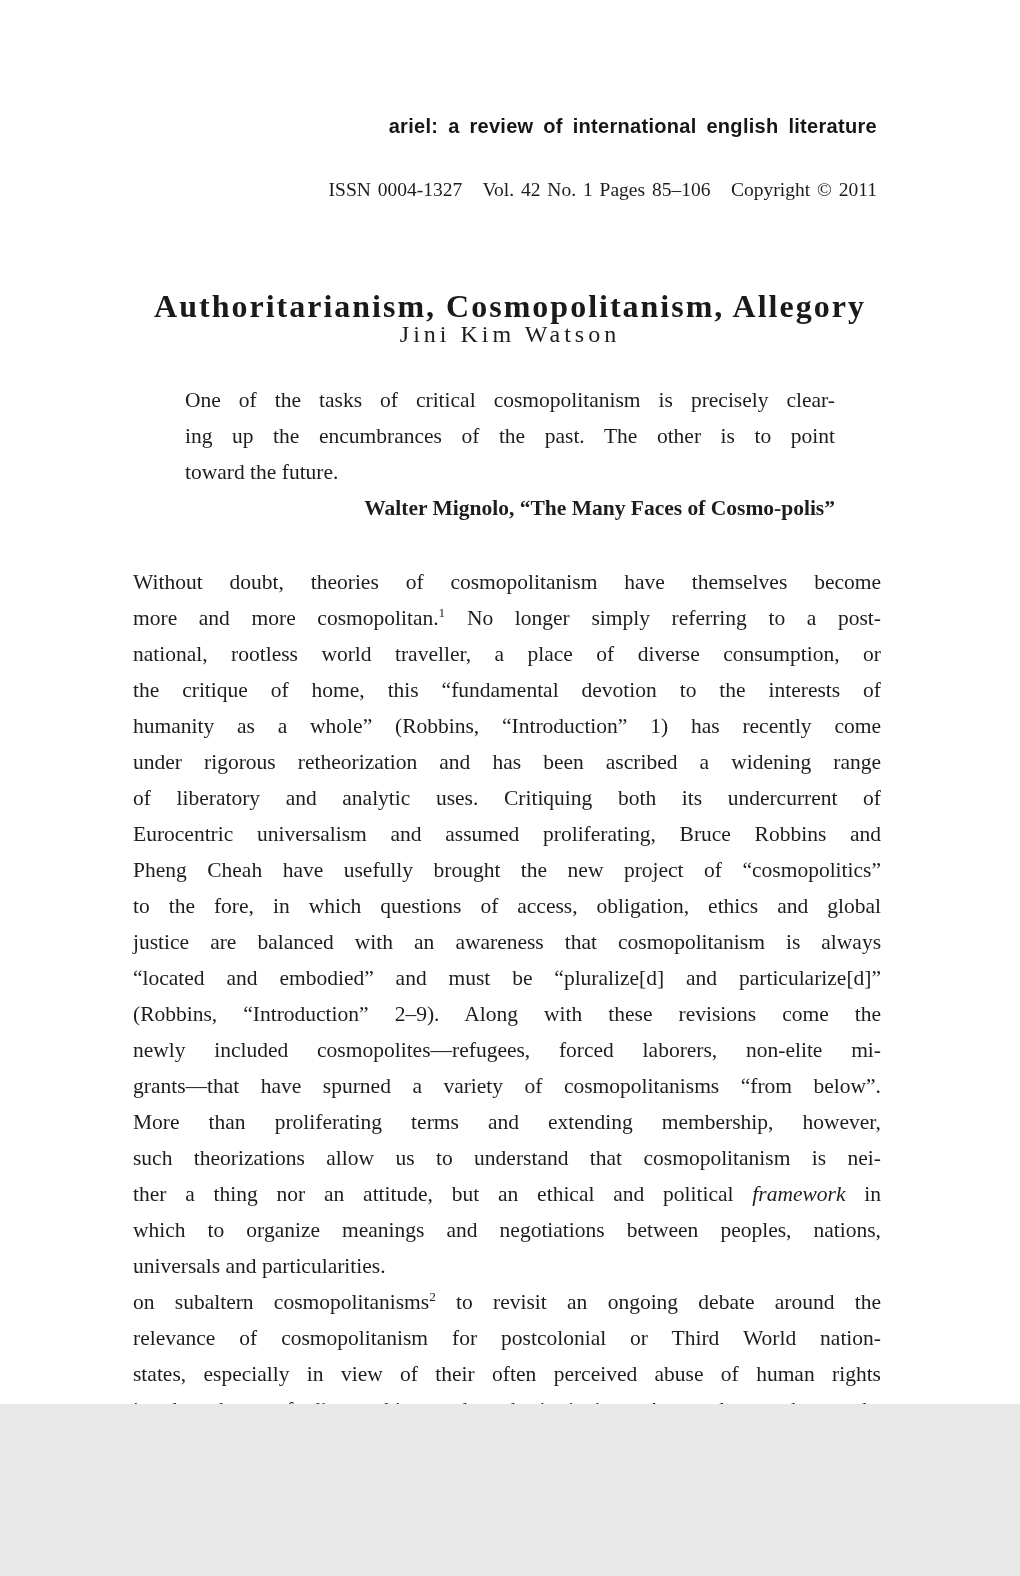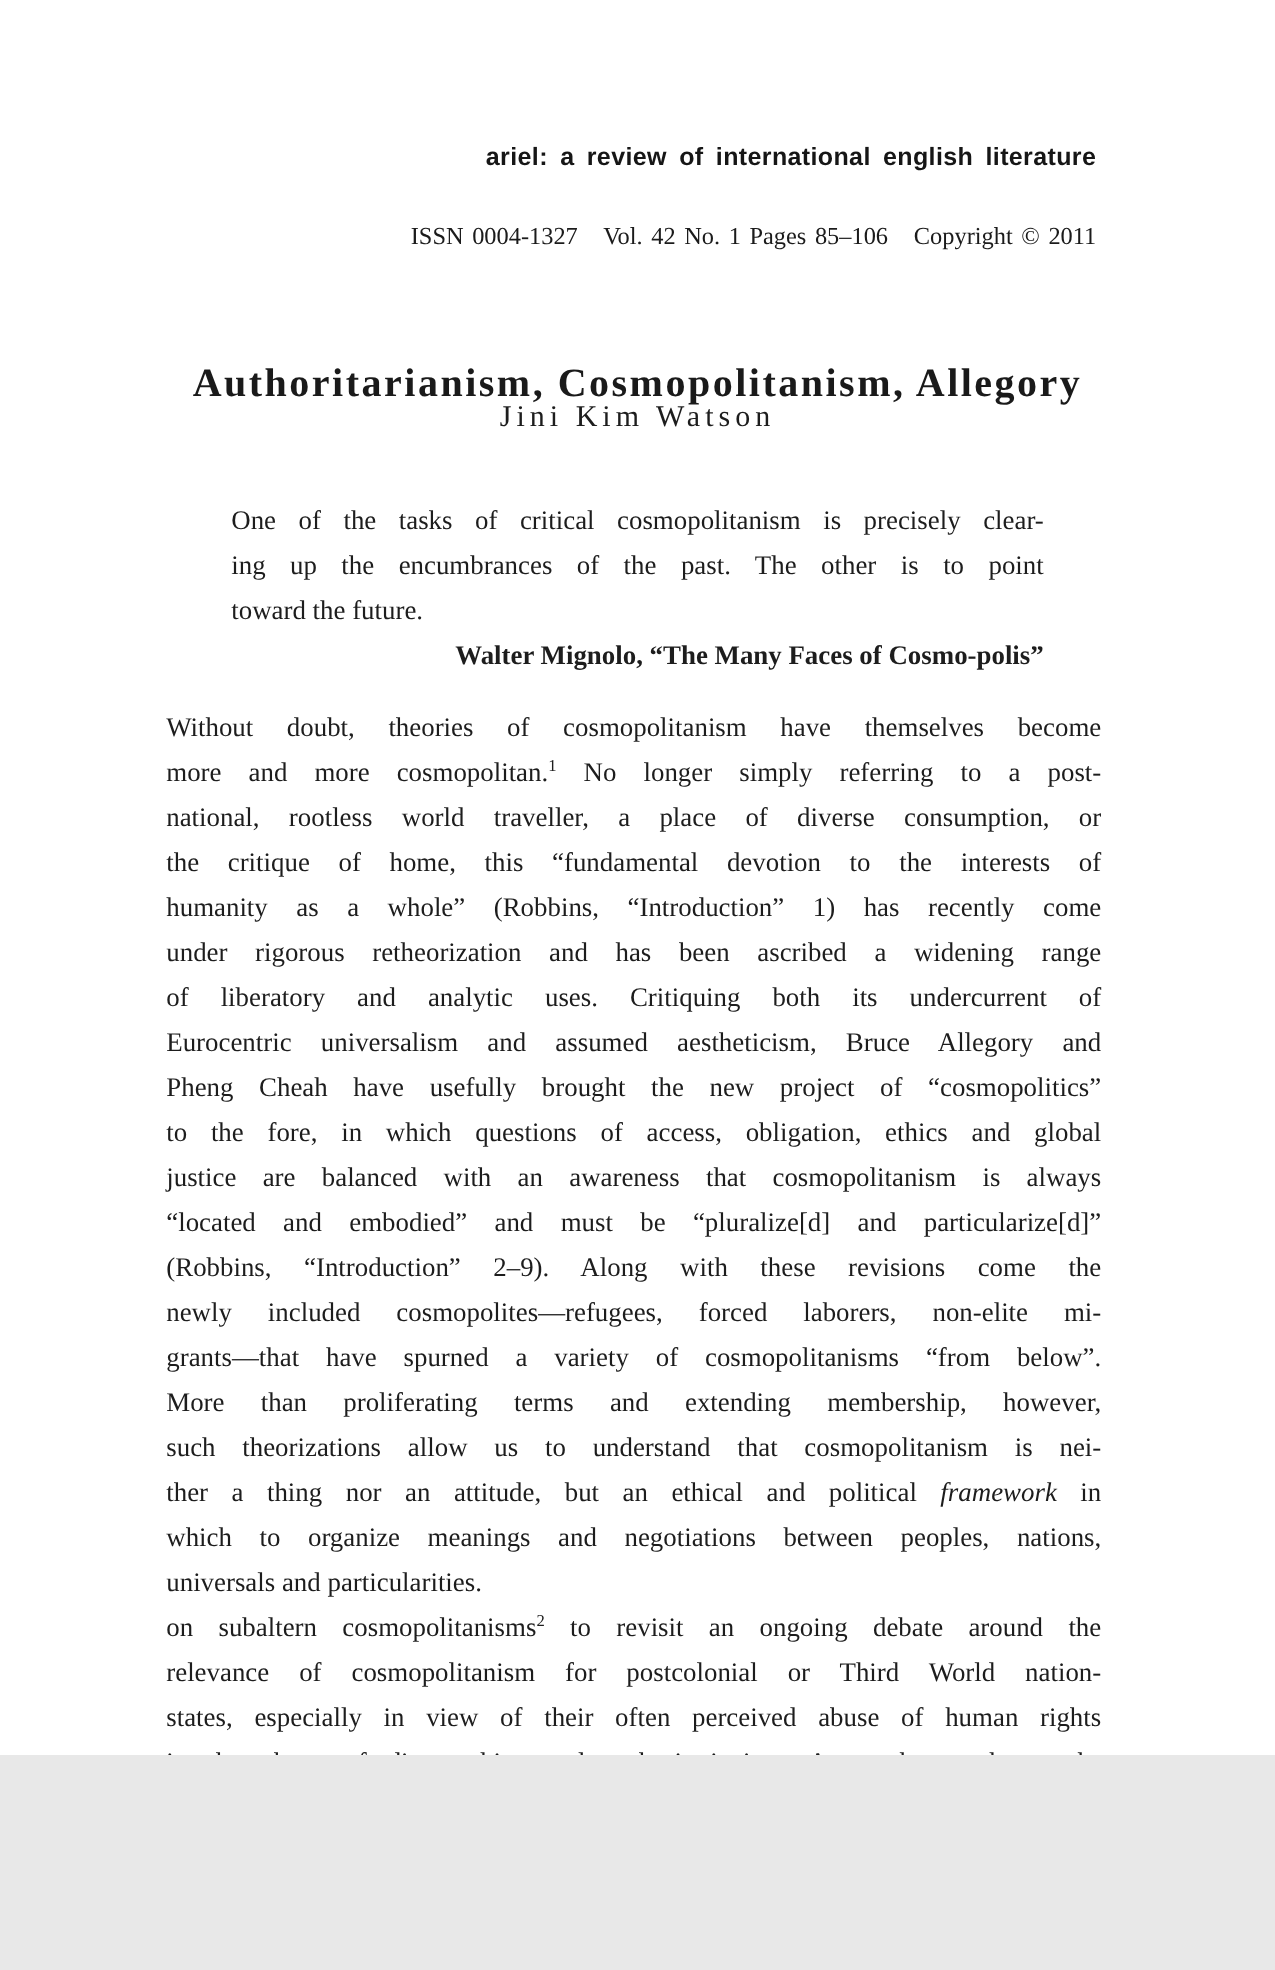"One of the tasks of" .epigraph { top: 398px -> 382px }
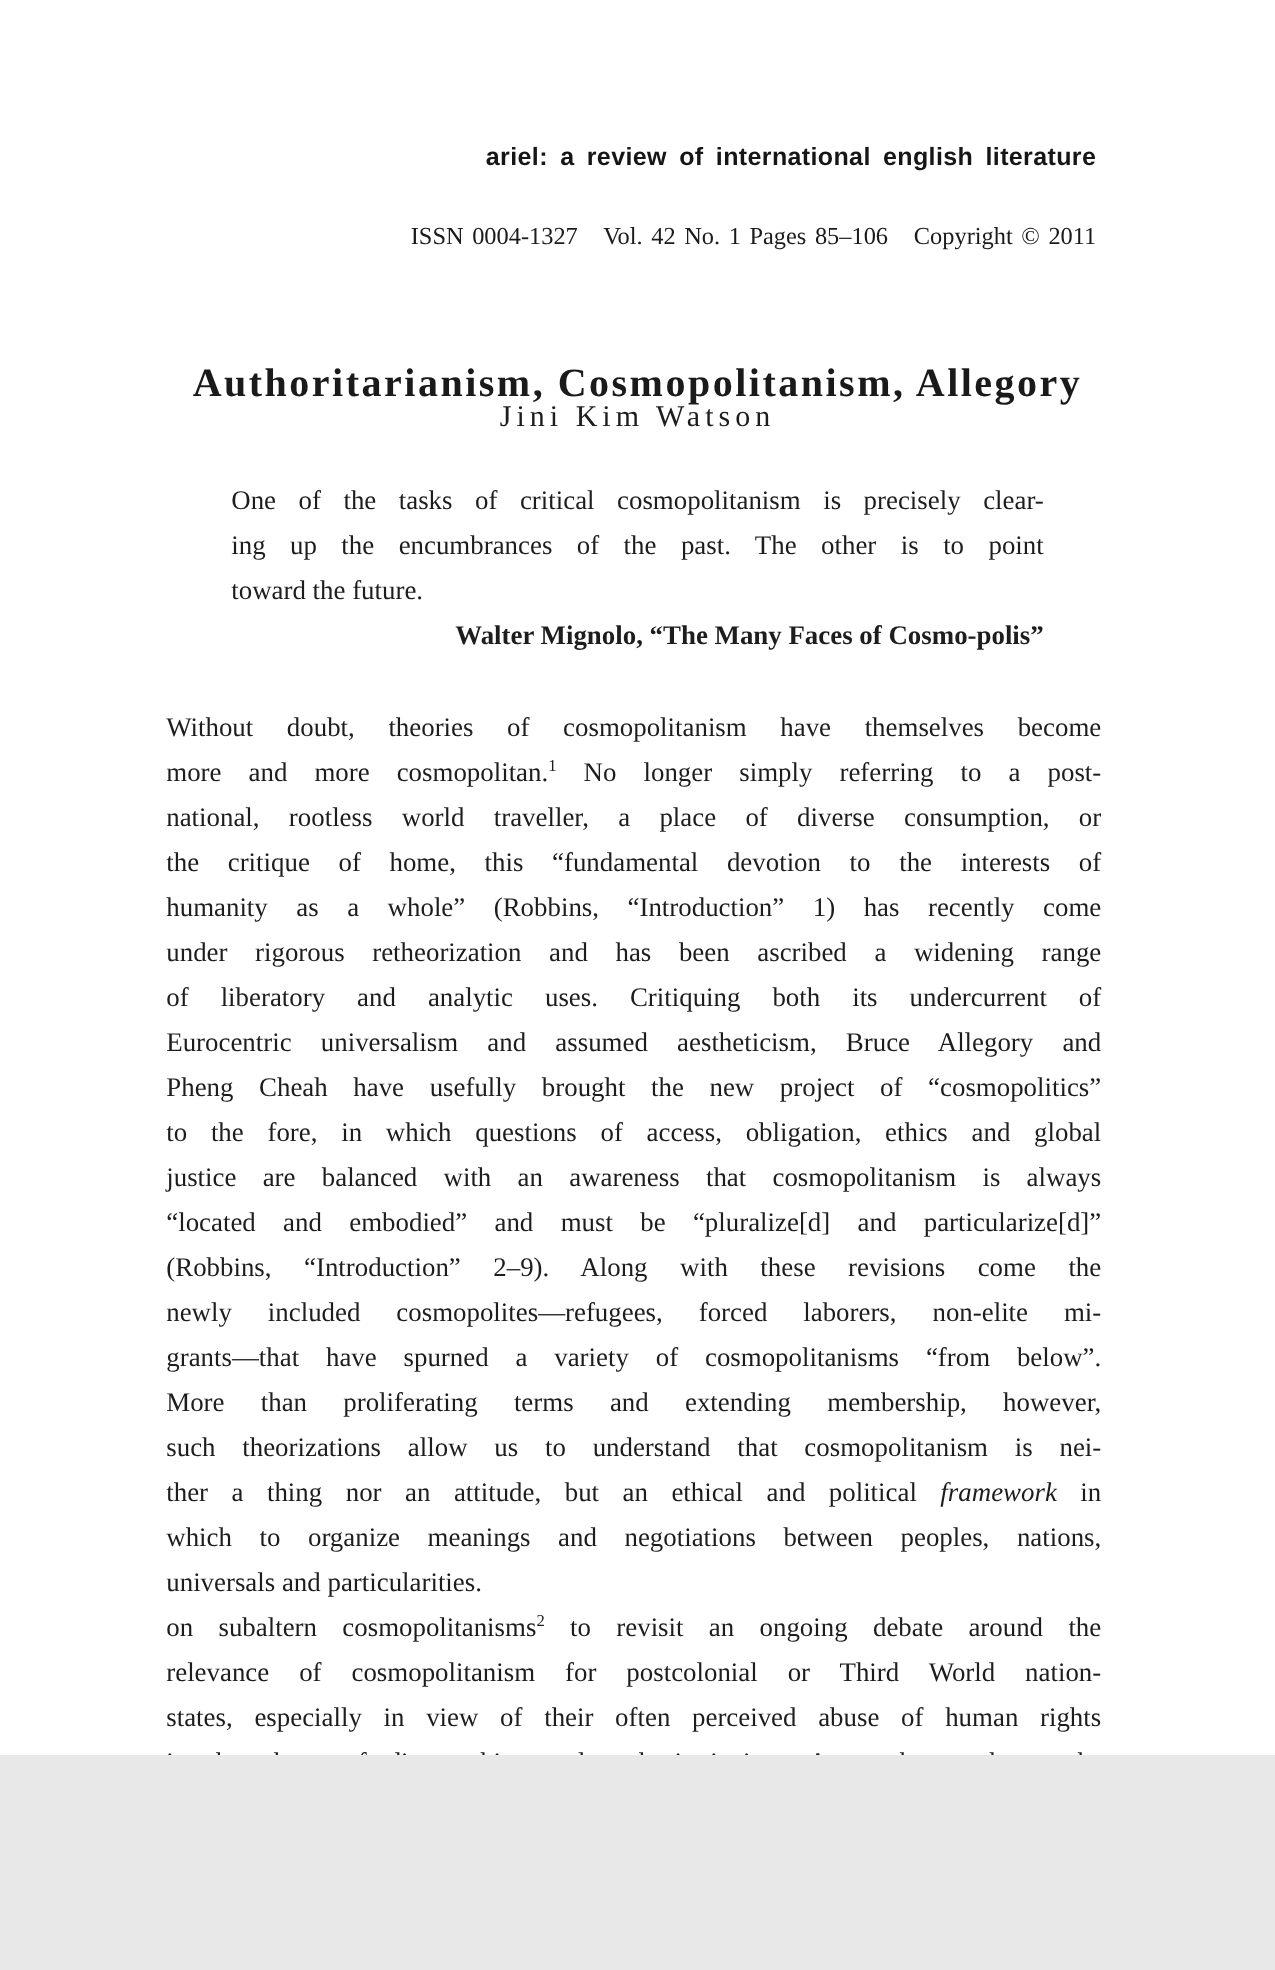"Eurocentric universalism and assumed" div.line { text: aestheticism, Bruce Allegory -> proliferating, Bruce Robbins }
